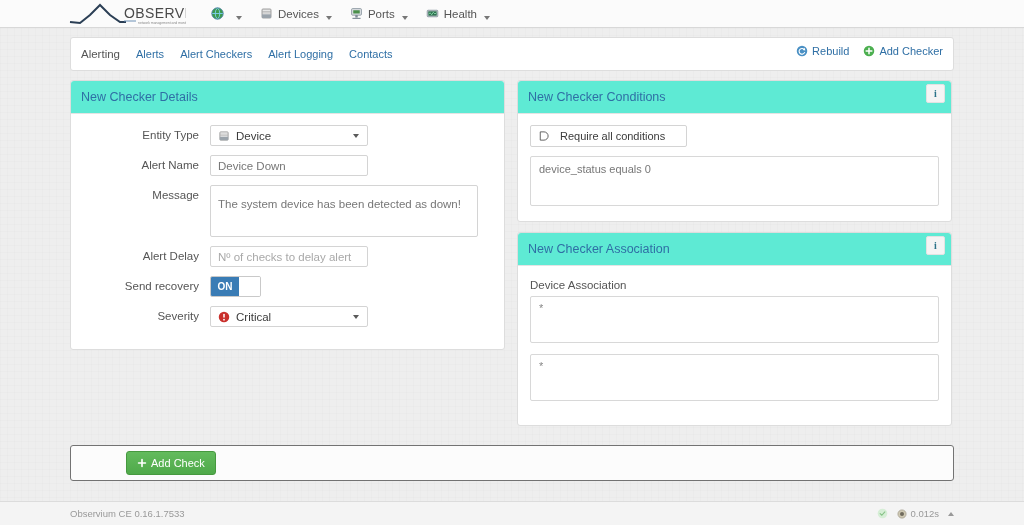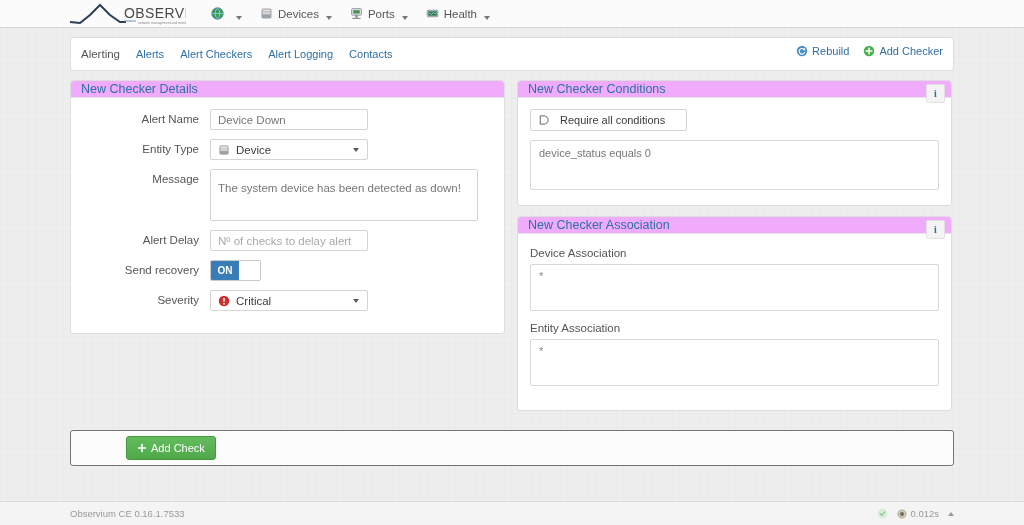"New Checker Details" .panel-head { background: #f0abfc -> #5eead4; padding: 8px 10px -> 16px 10px }
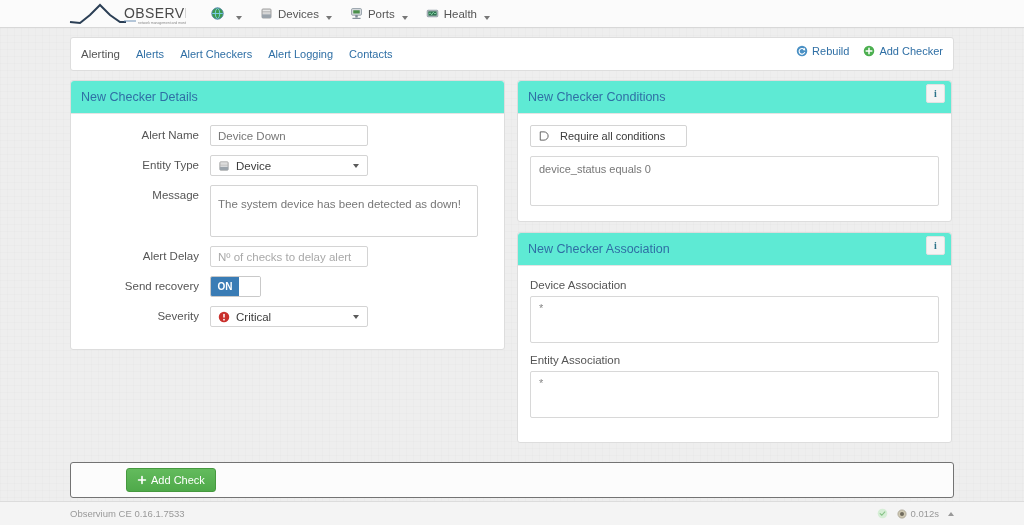"Alert Name" div.form-row { order: before "Entity Type" -> after "Entity Type" }
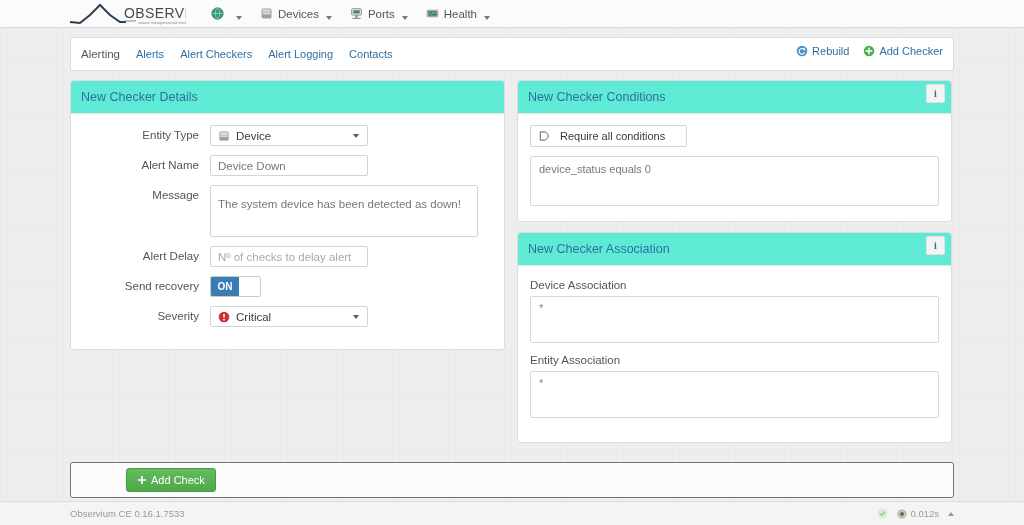"Entity Association" div.assoc-label { html: <div>Entity Association</div> -> none }
